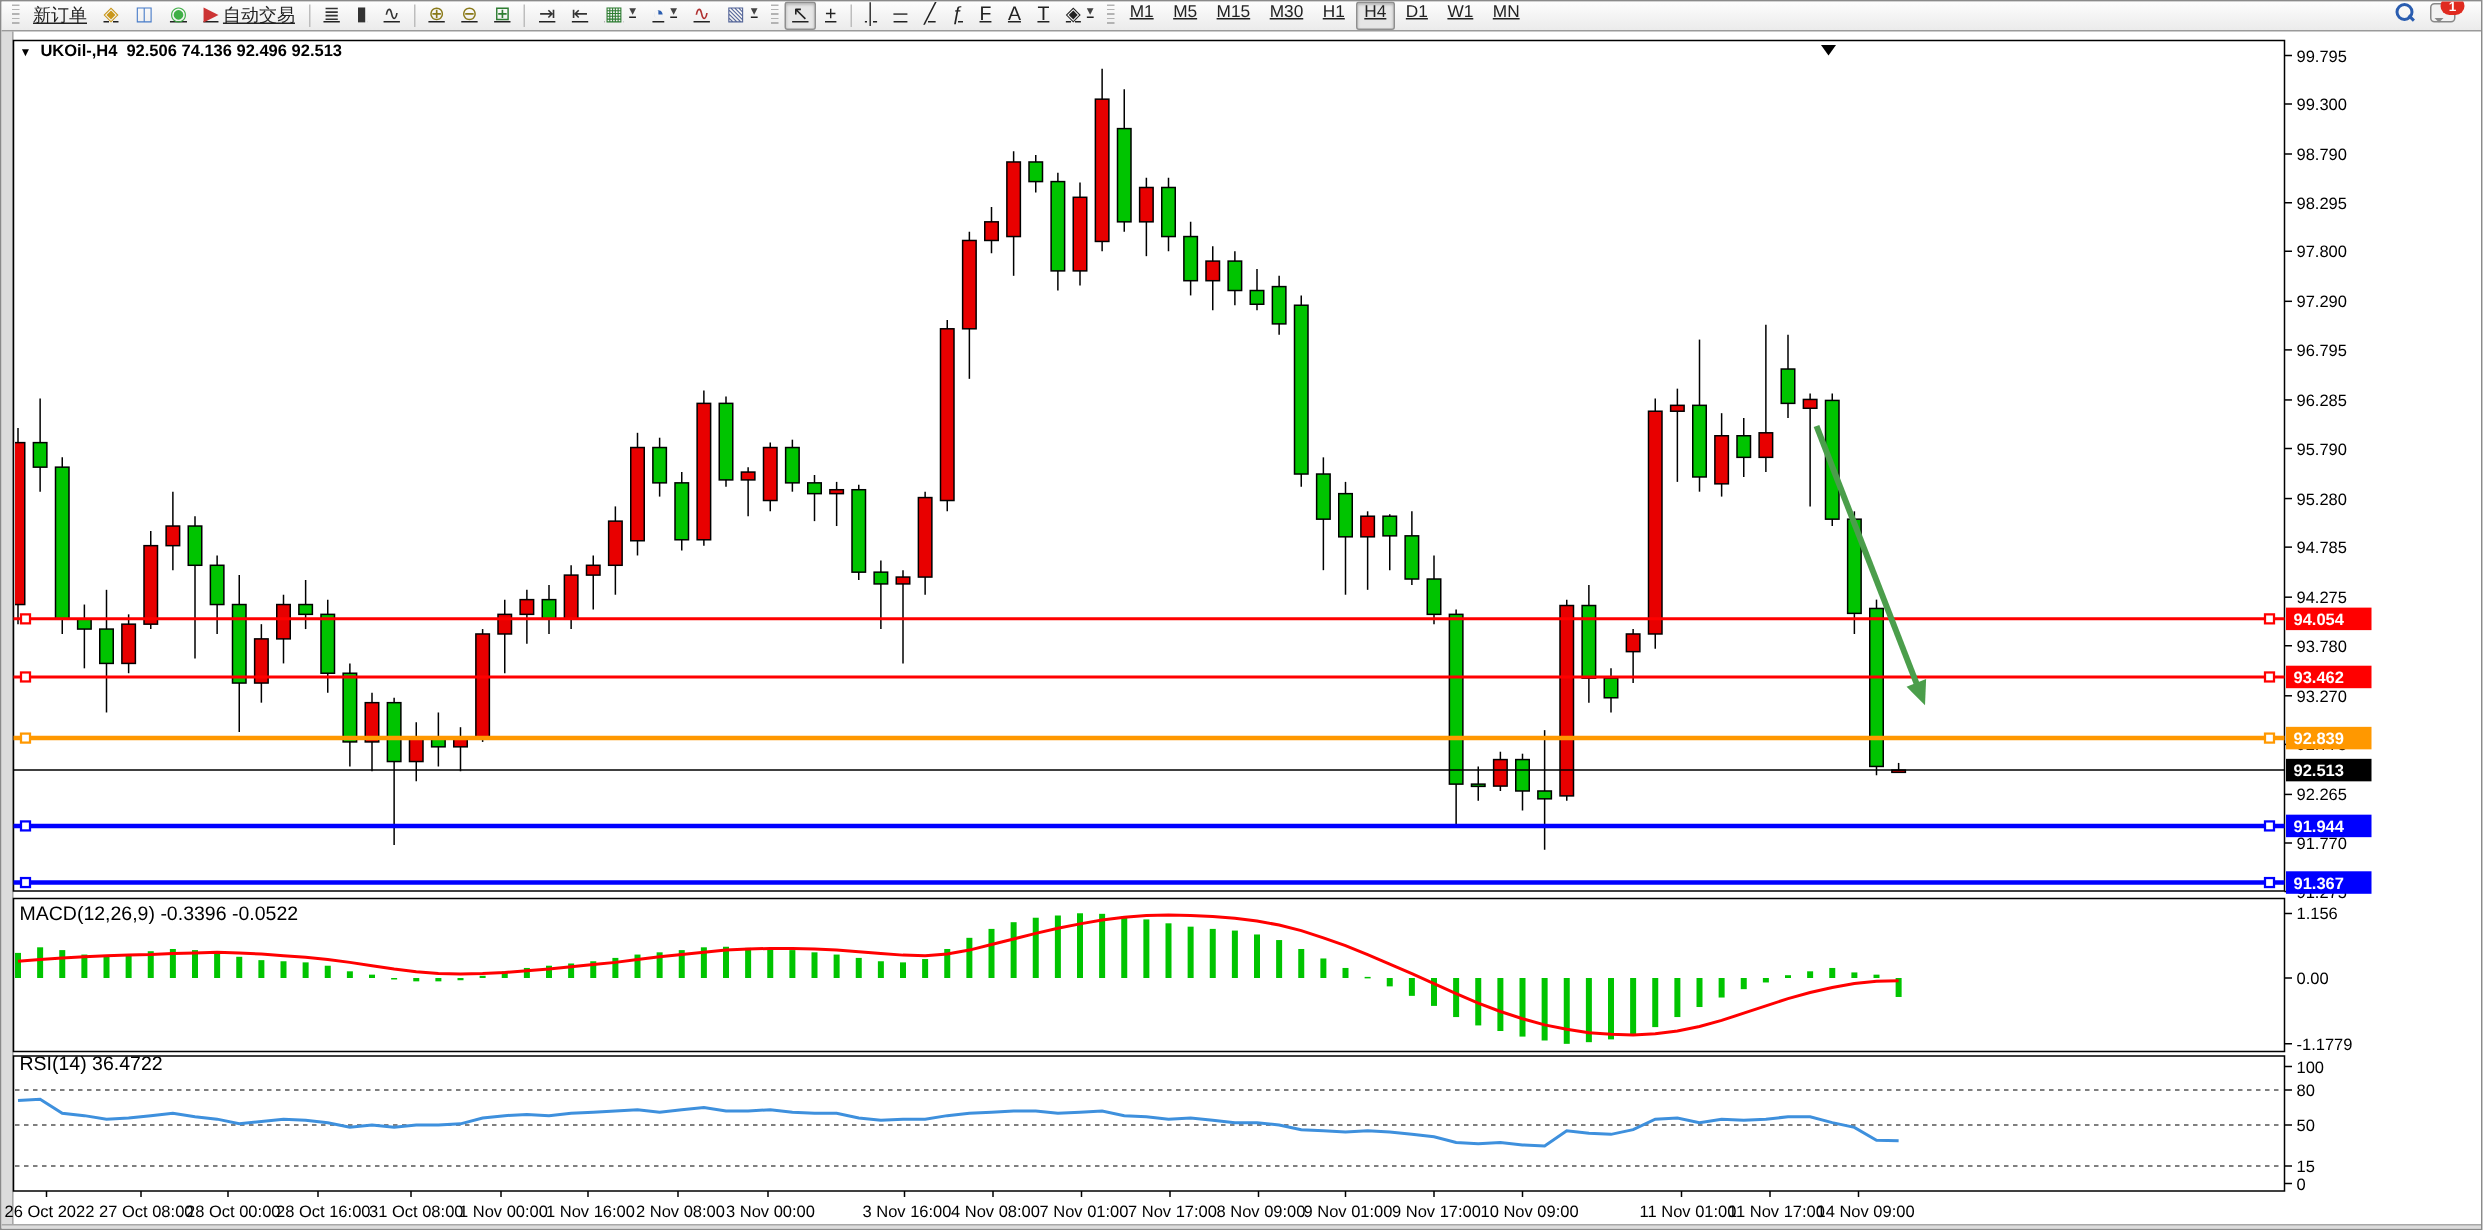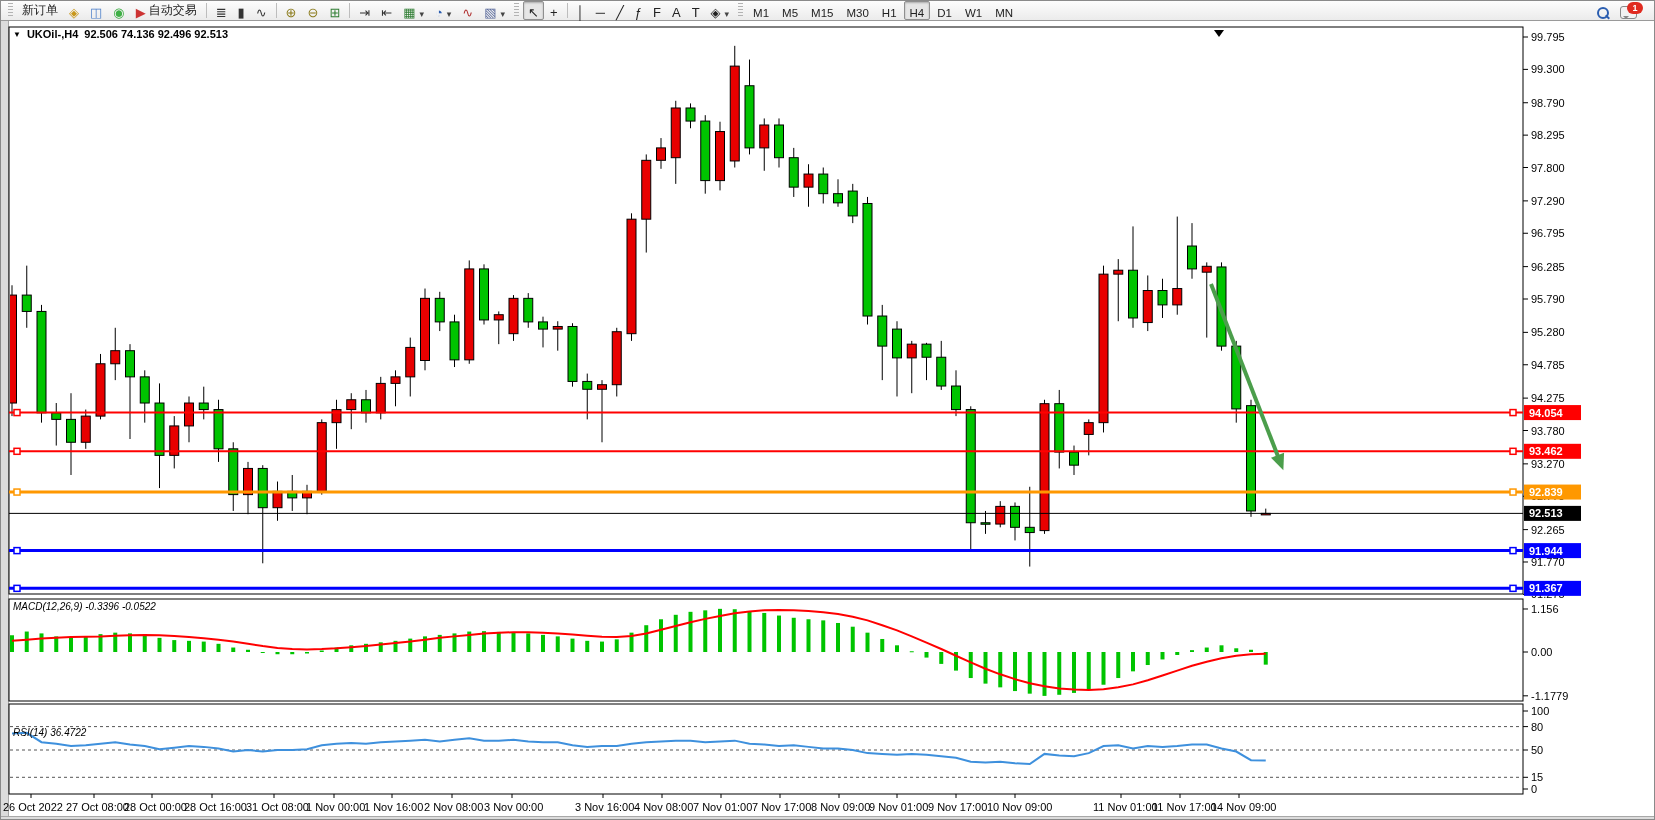"新订单" .tb-btn { align-items: flex-end -> flex-start; text-decoration: none -> underline }
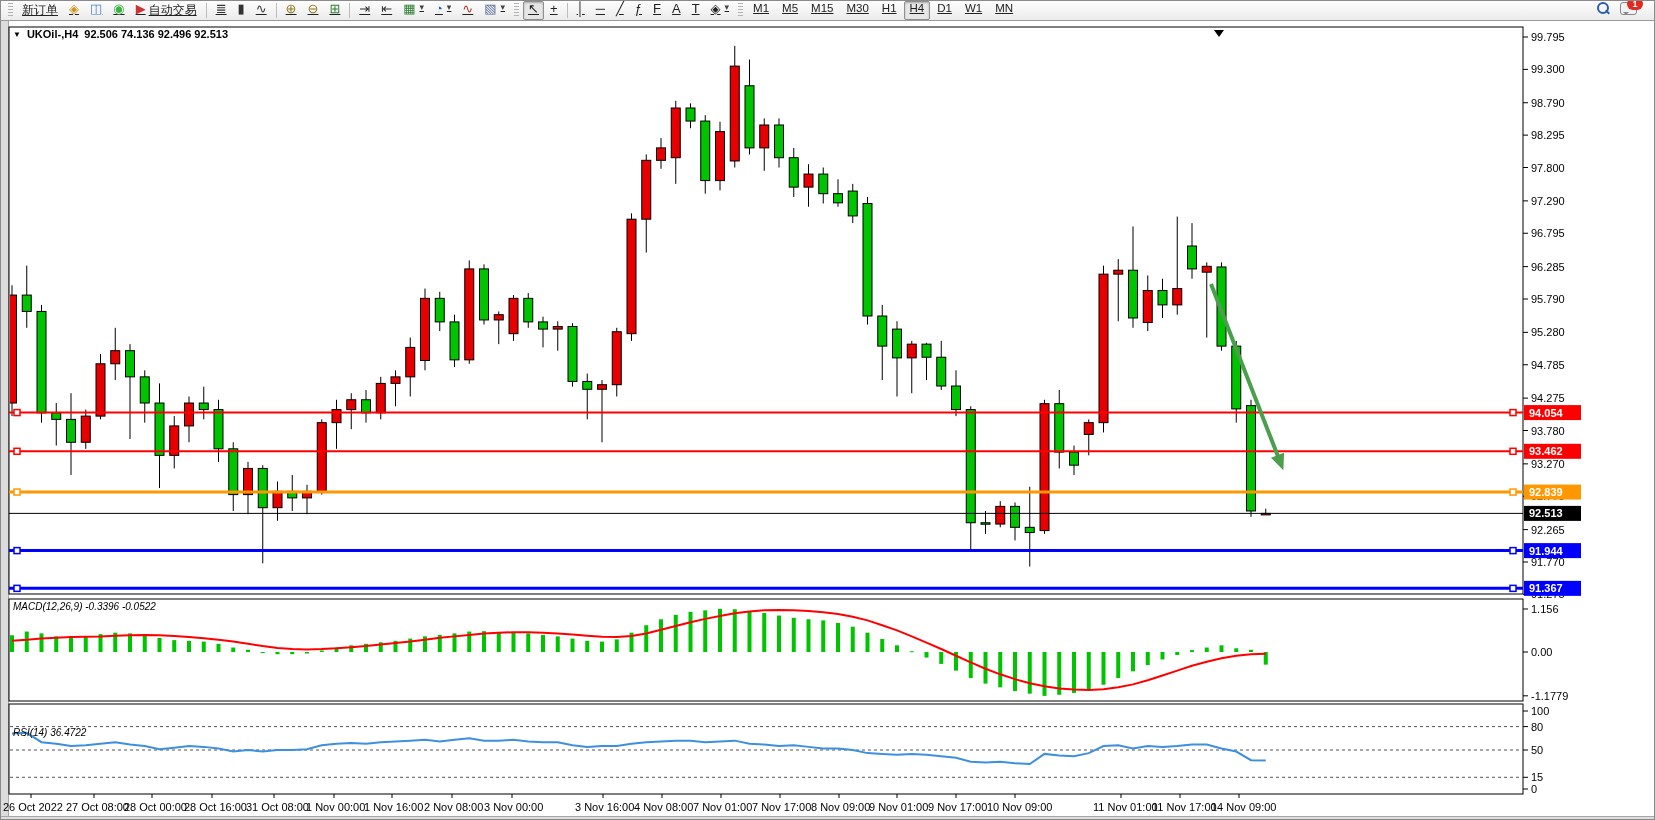"MACD(12,26,9) -0.3396 -0.0522" .pane-label { font-size: 10px -> 13px; font-style: italic -> none }
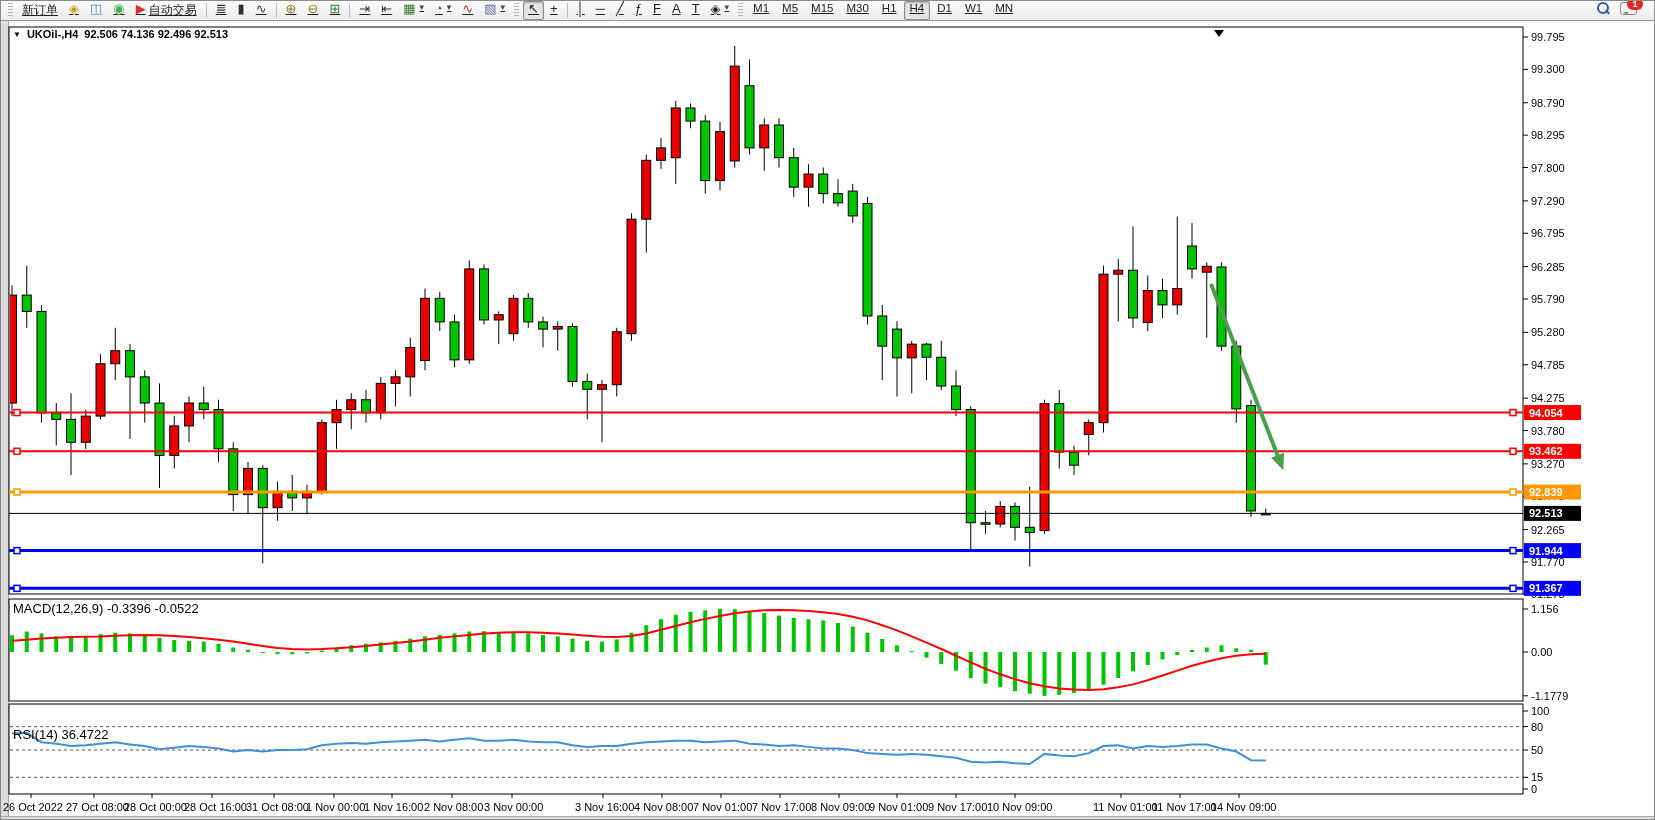"RSI(14) 36.4722" .rsi-label { top: 726px -> 700px }
